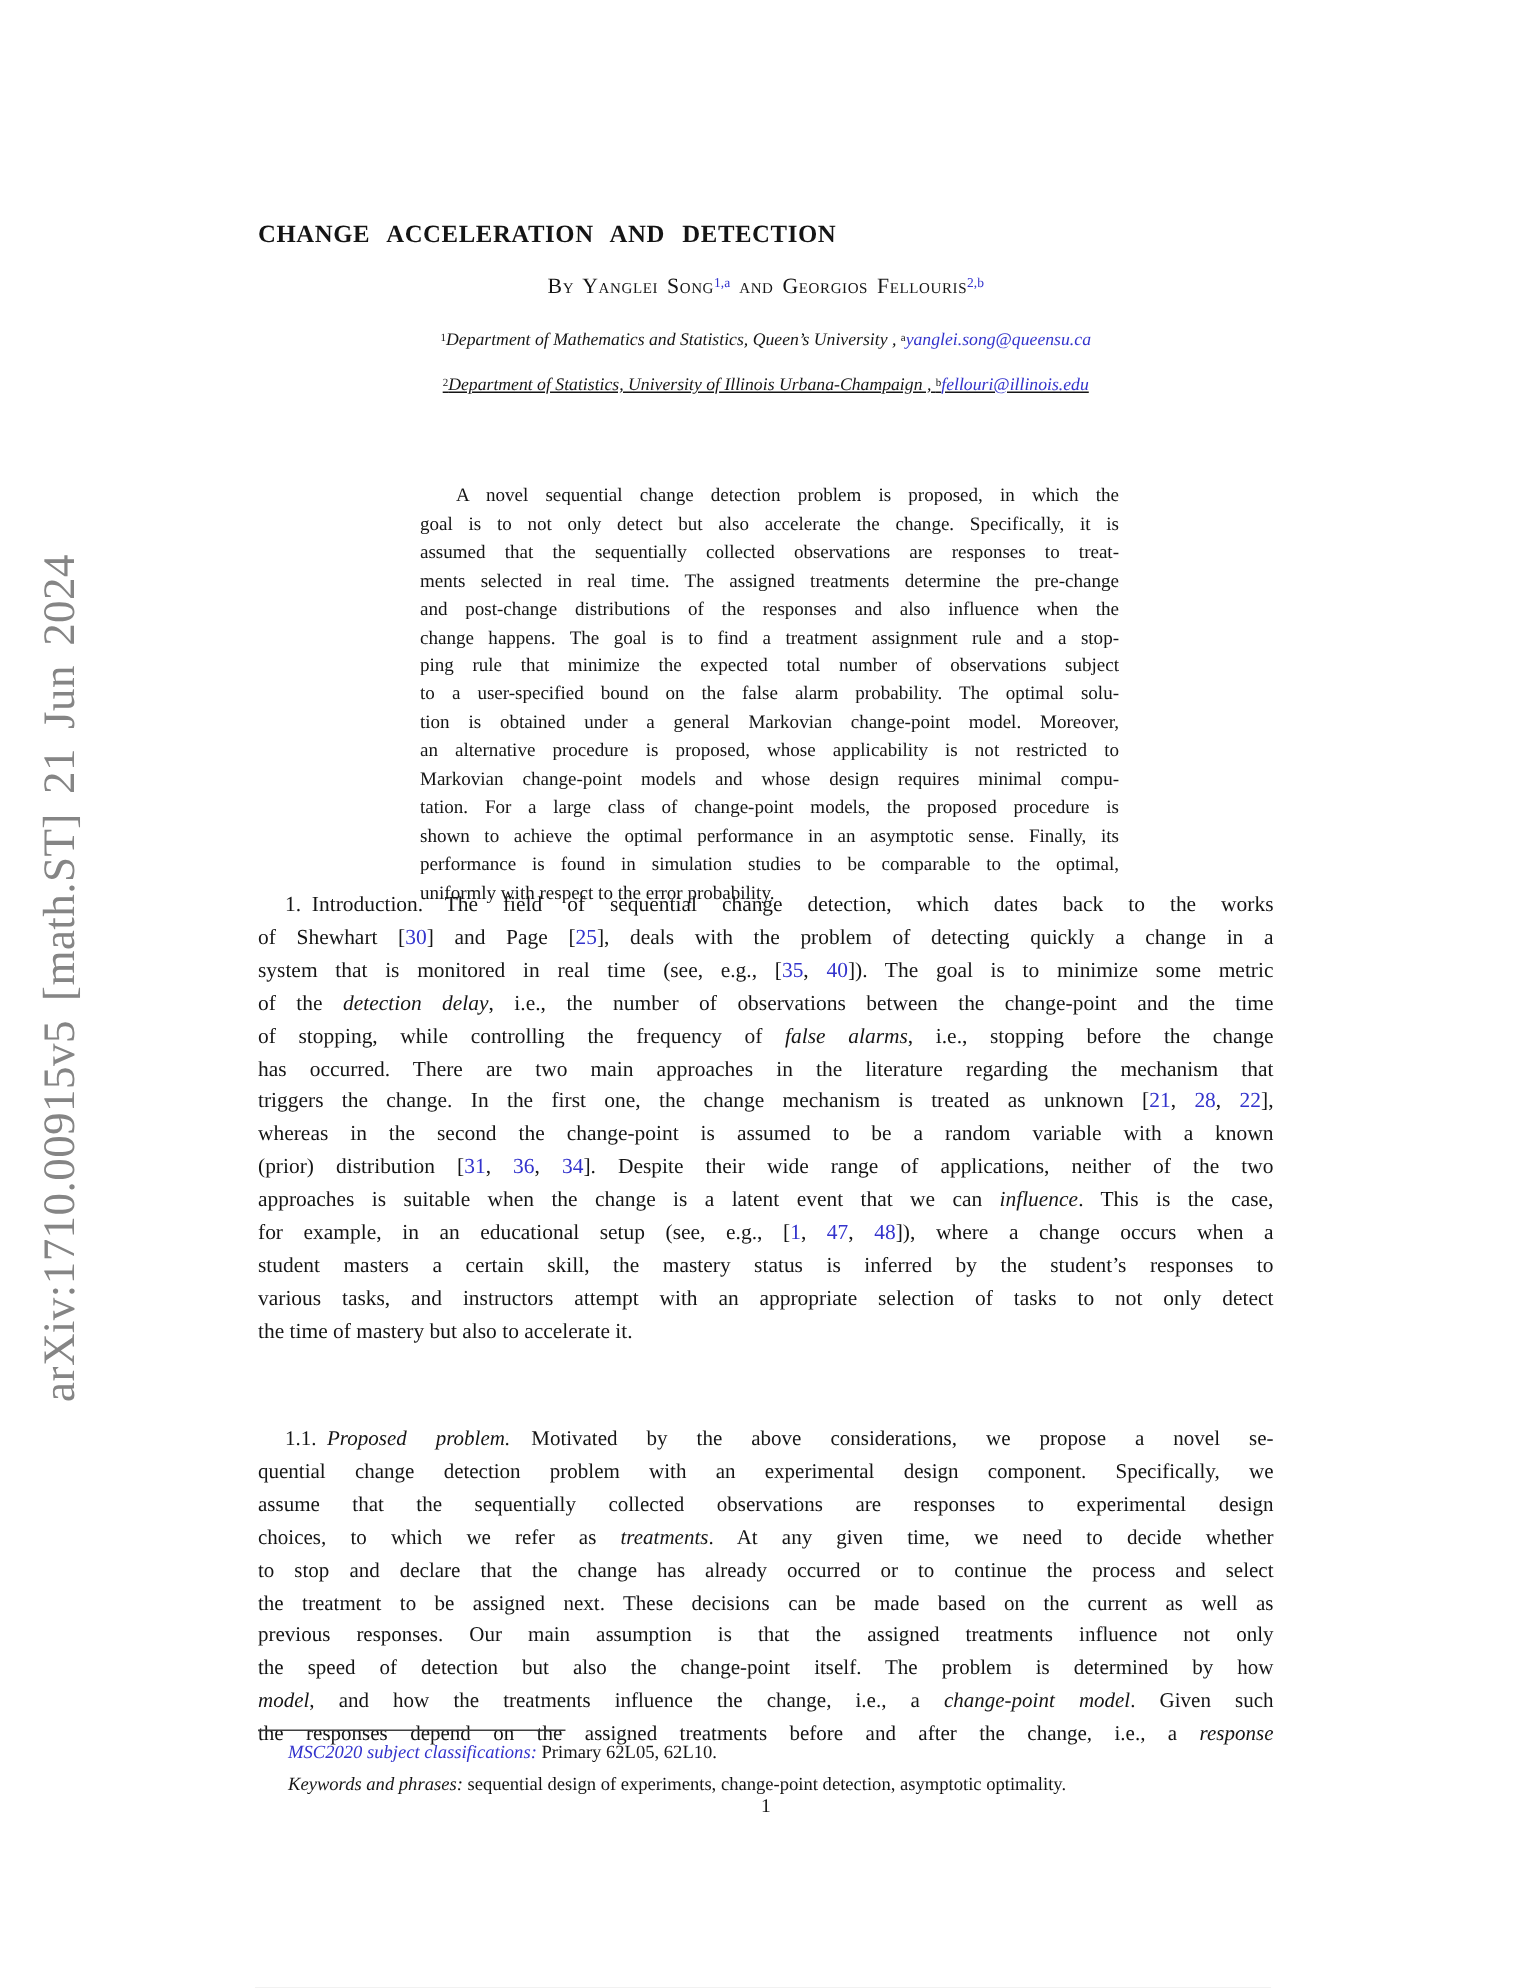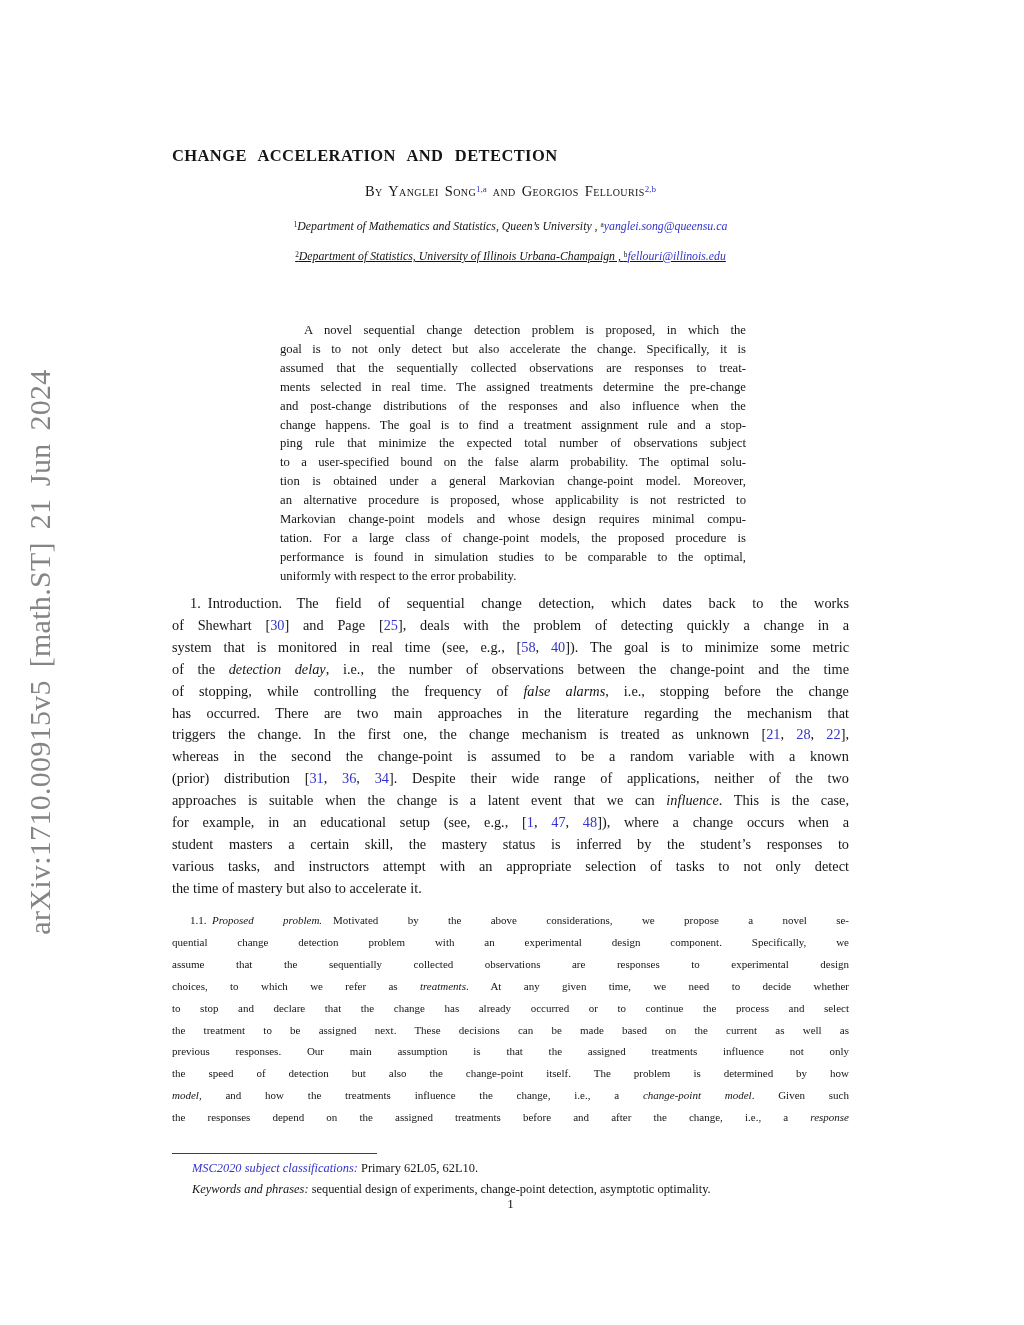"shown to achieve the optimal" div.rline { html: none -> <div><span>shown to achieve the optimal performance in an asymptotic sense. Finally, its</span></div> }
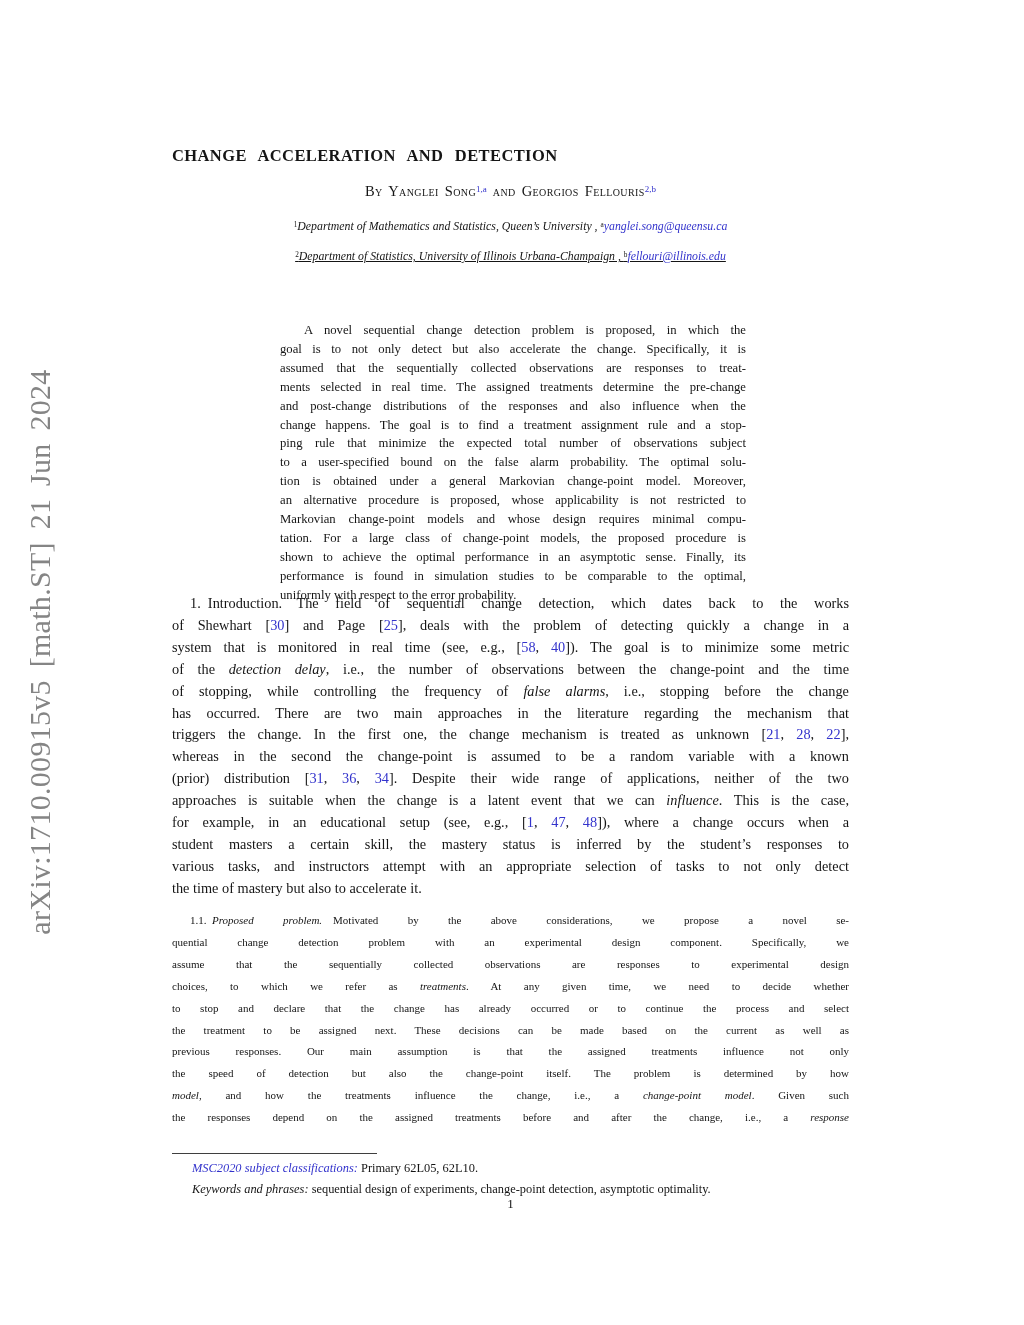"58" span.seg { text: 58 -> 35 }
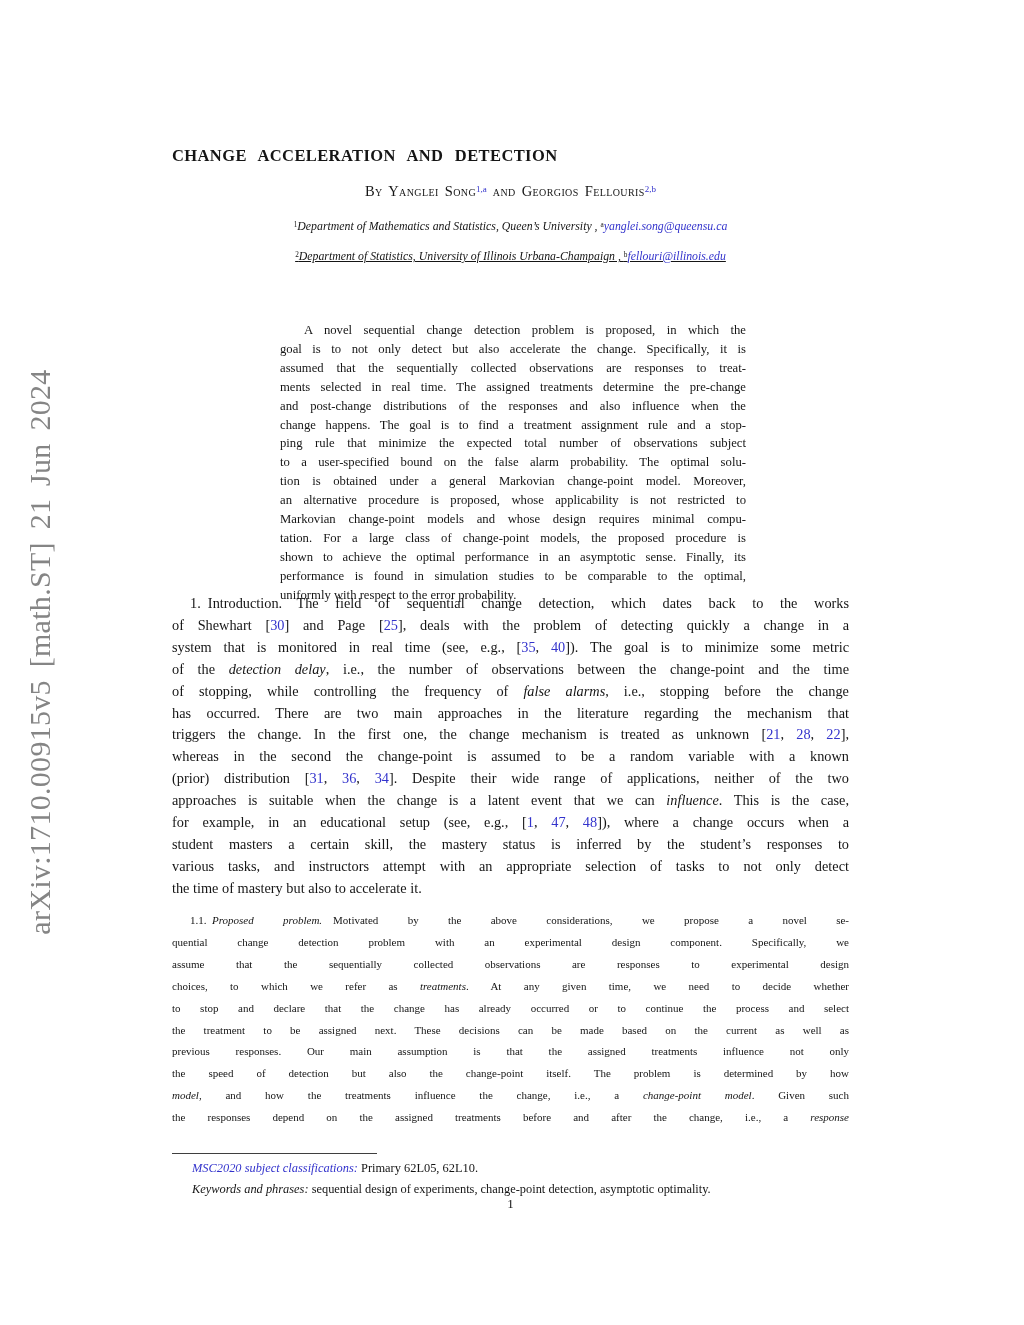"1.1. Proposed problem. Motivated by" .proposed-par { font-size: 11px -> 14px; top: 910px -> 949px }
